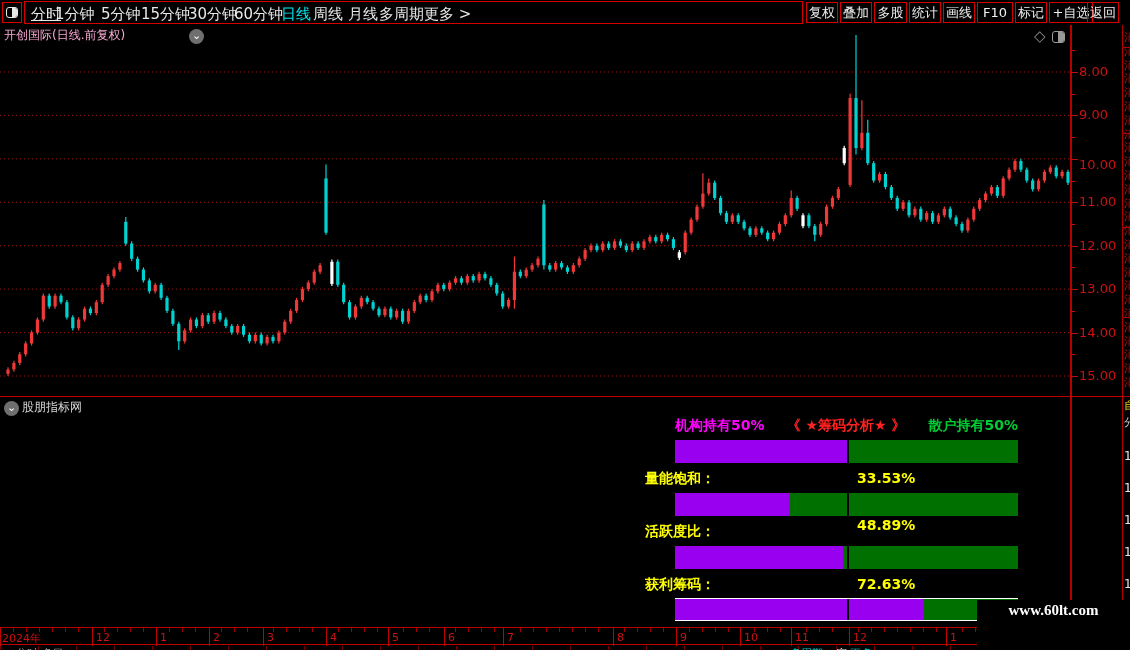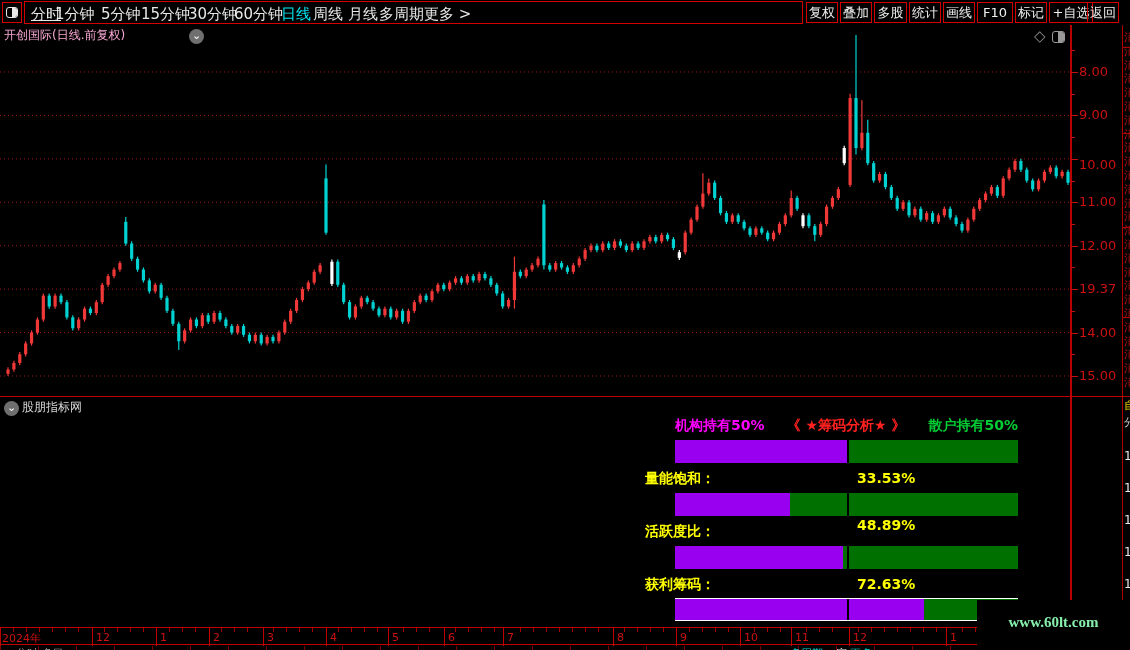"19.37" div.ylab { text: 19.37 -> 13.00 }
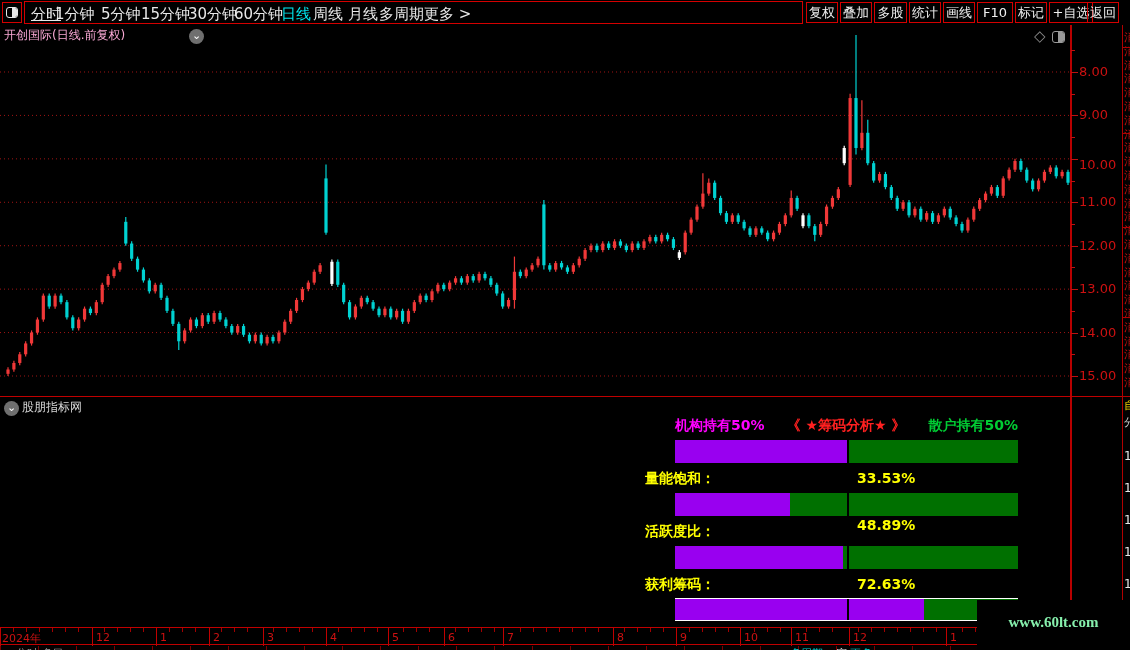"www.60lt.com" .wm2 { color: #86efac -> #ffffff; margin-top: 14px -> 2px }
